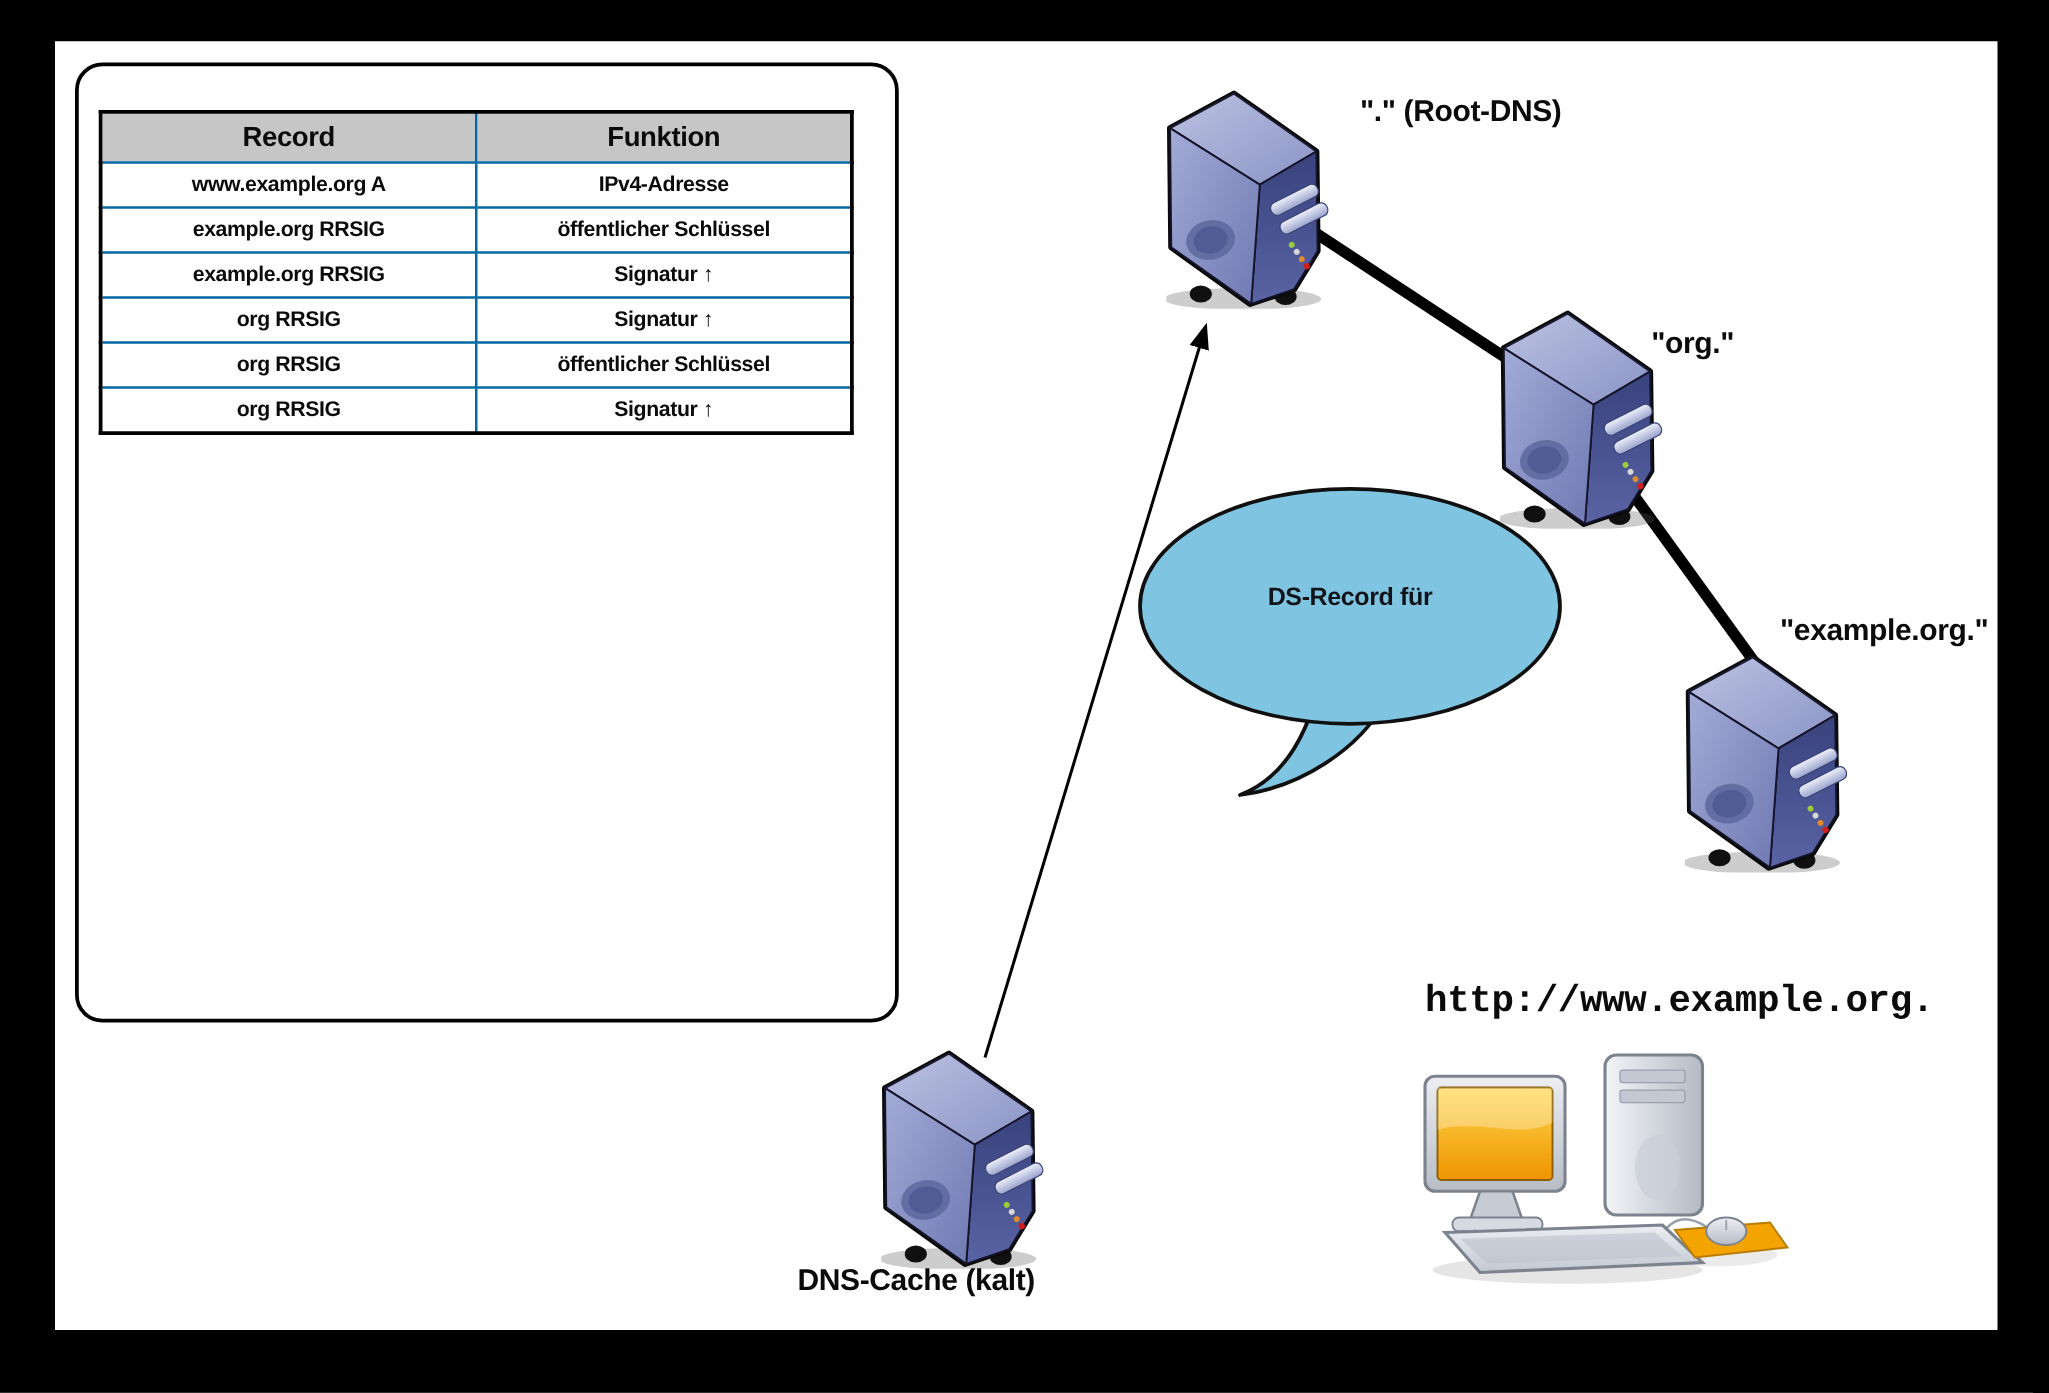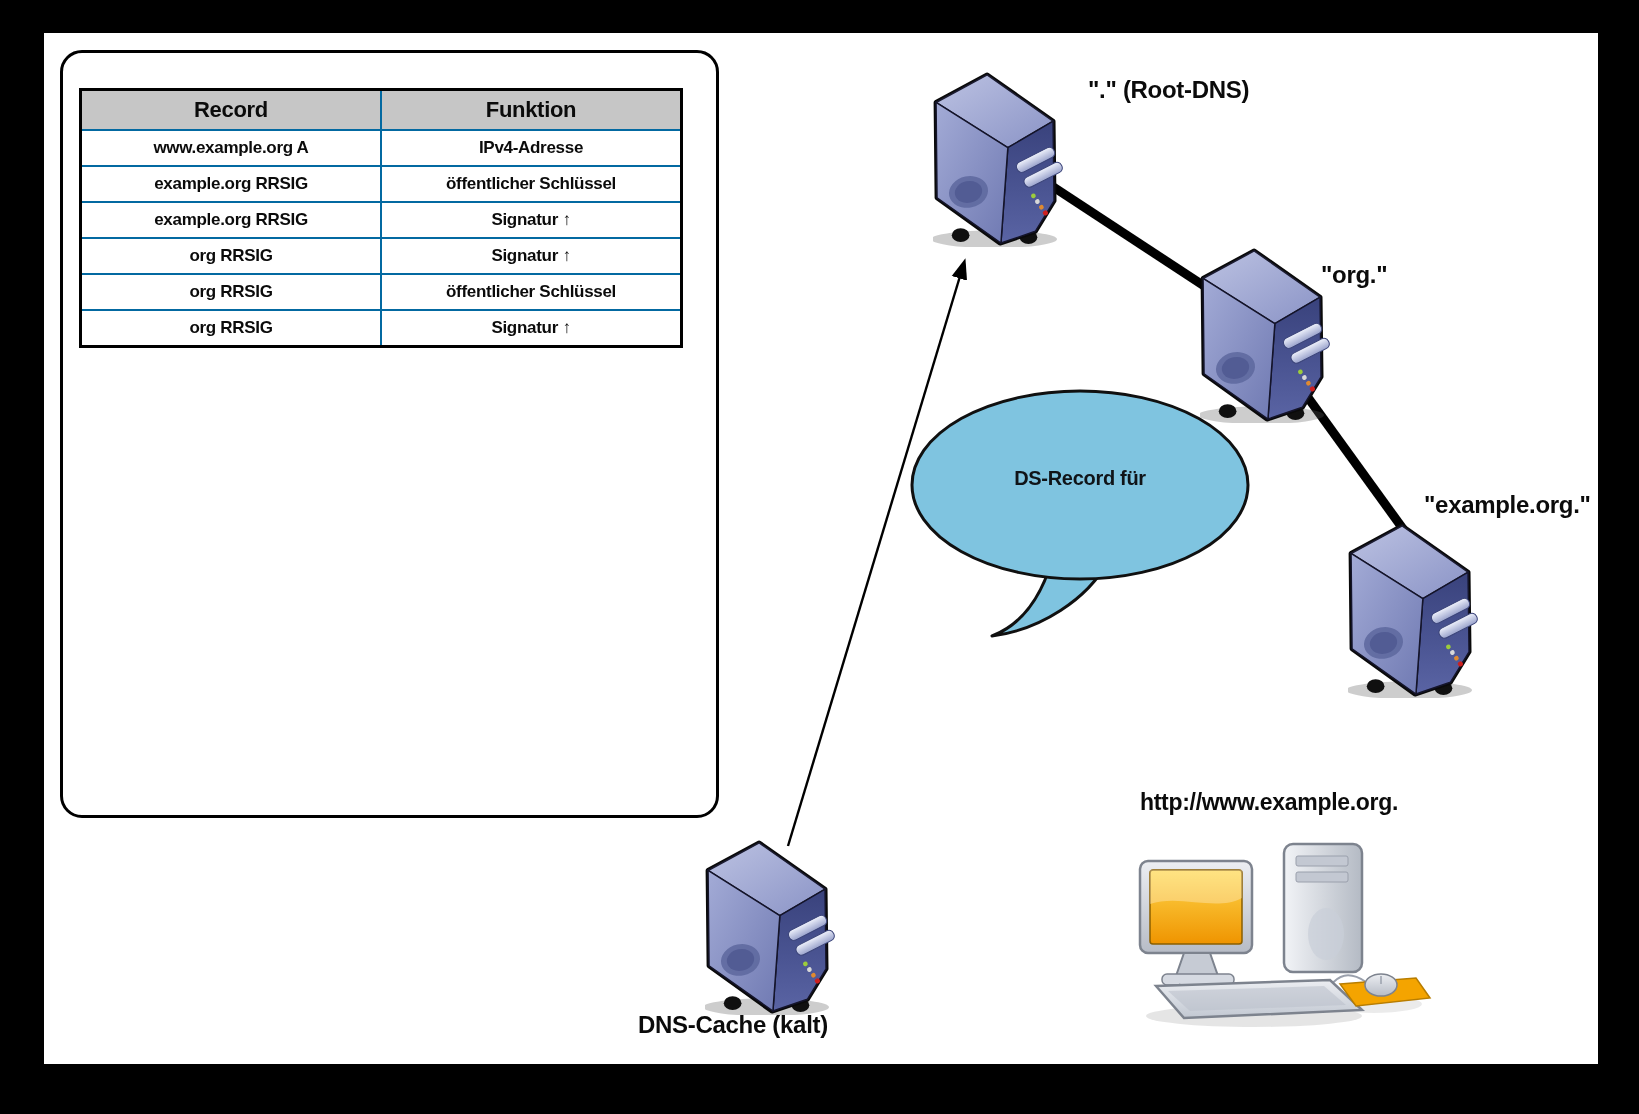"http://www.example.org." .lbl.url { font-family: none -> Liberation Mono, monospace; font-size: 23px -> 30px }
